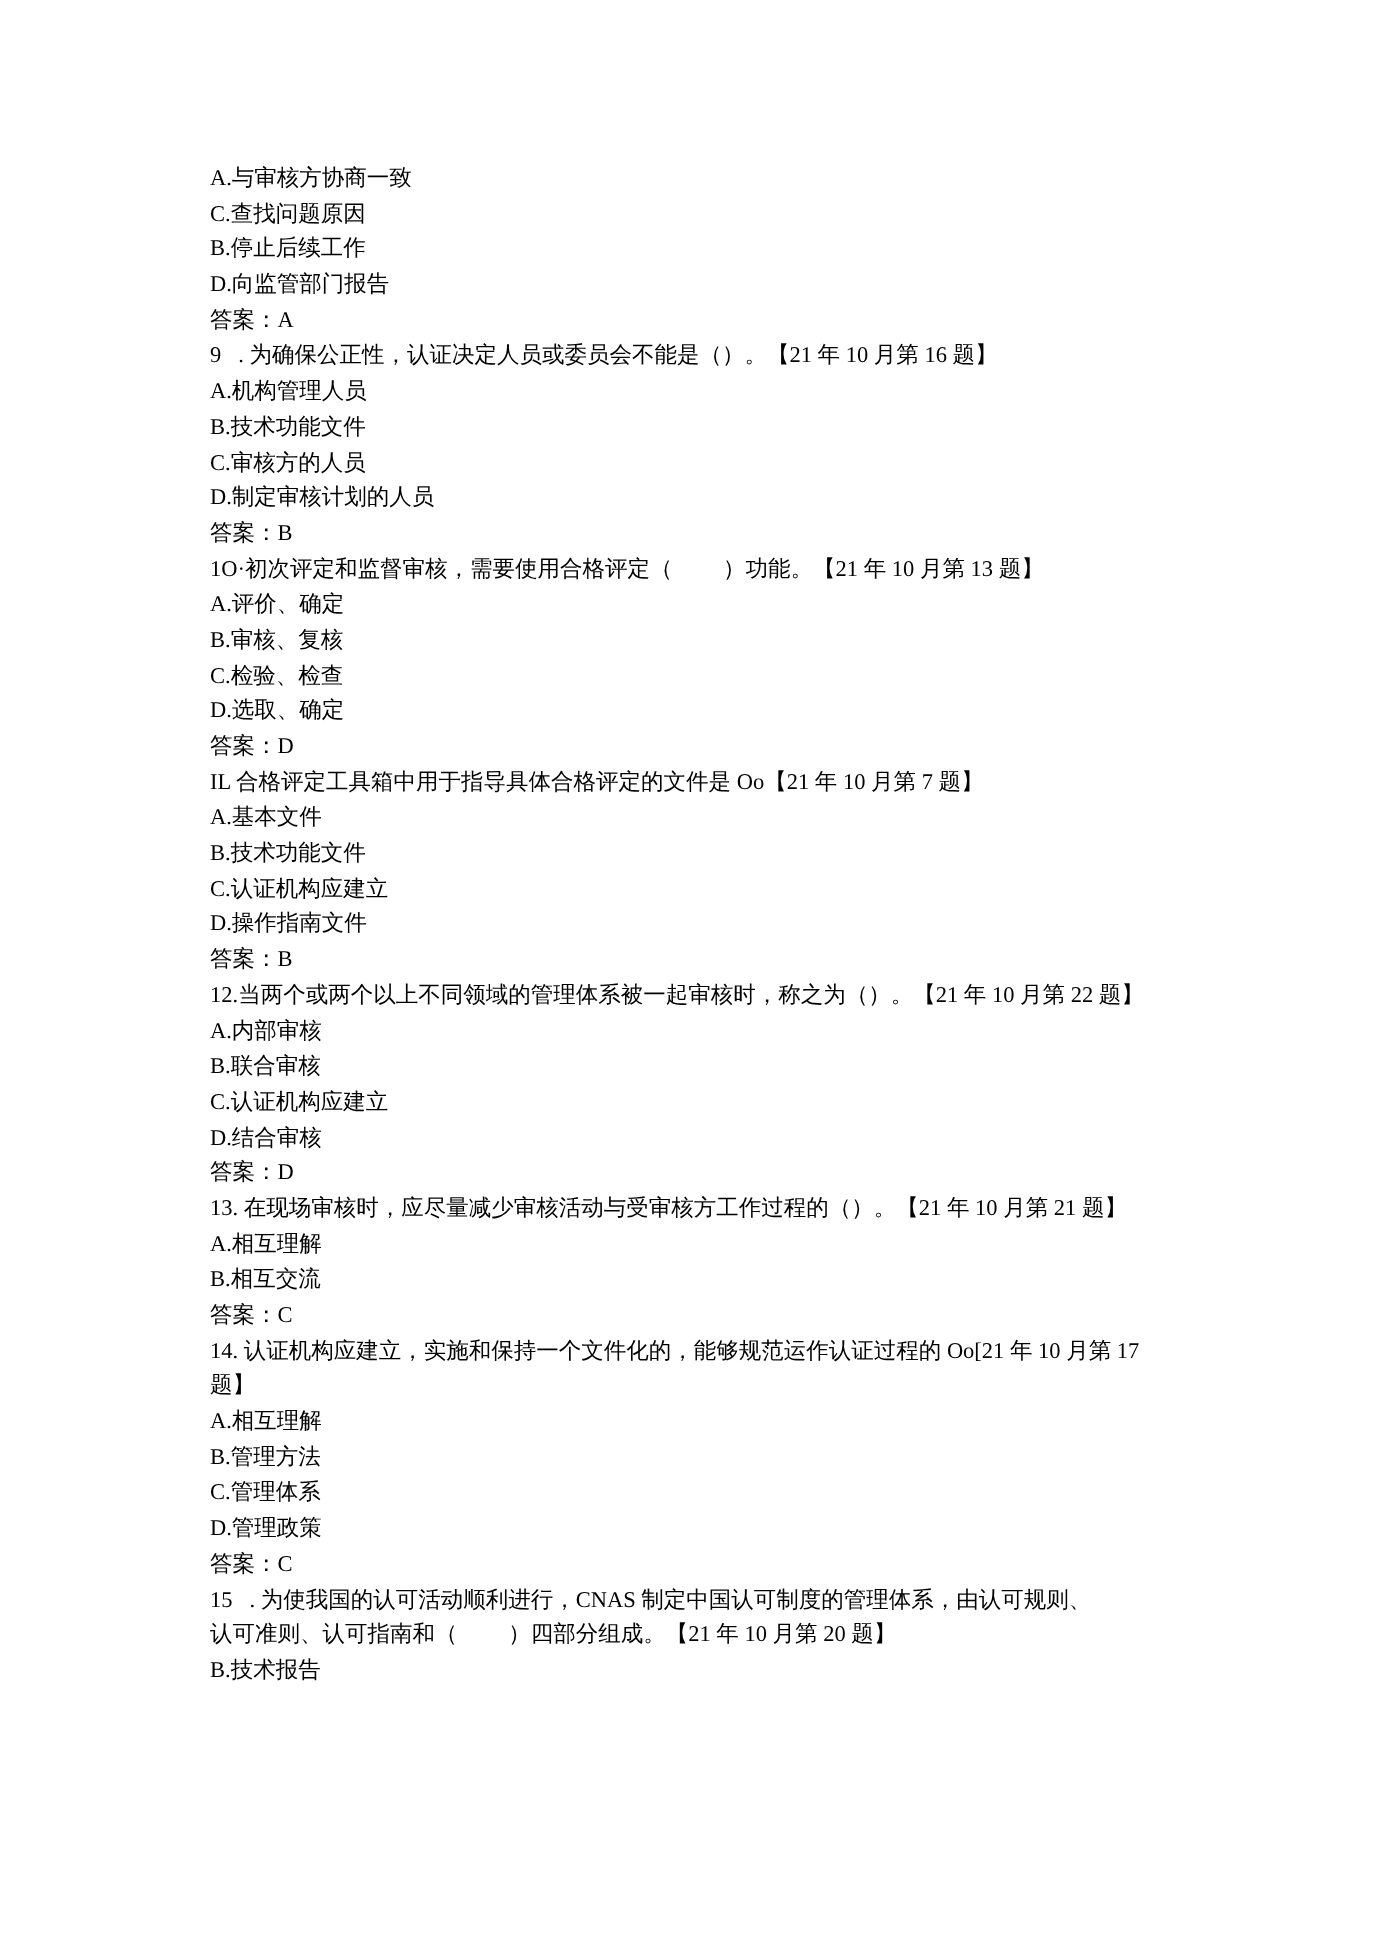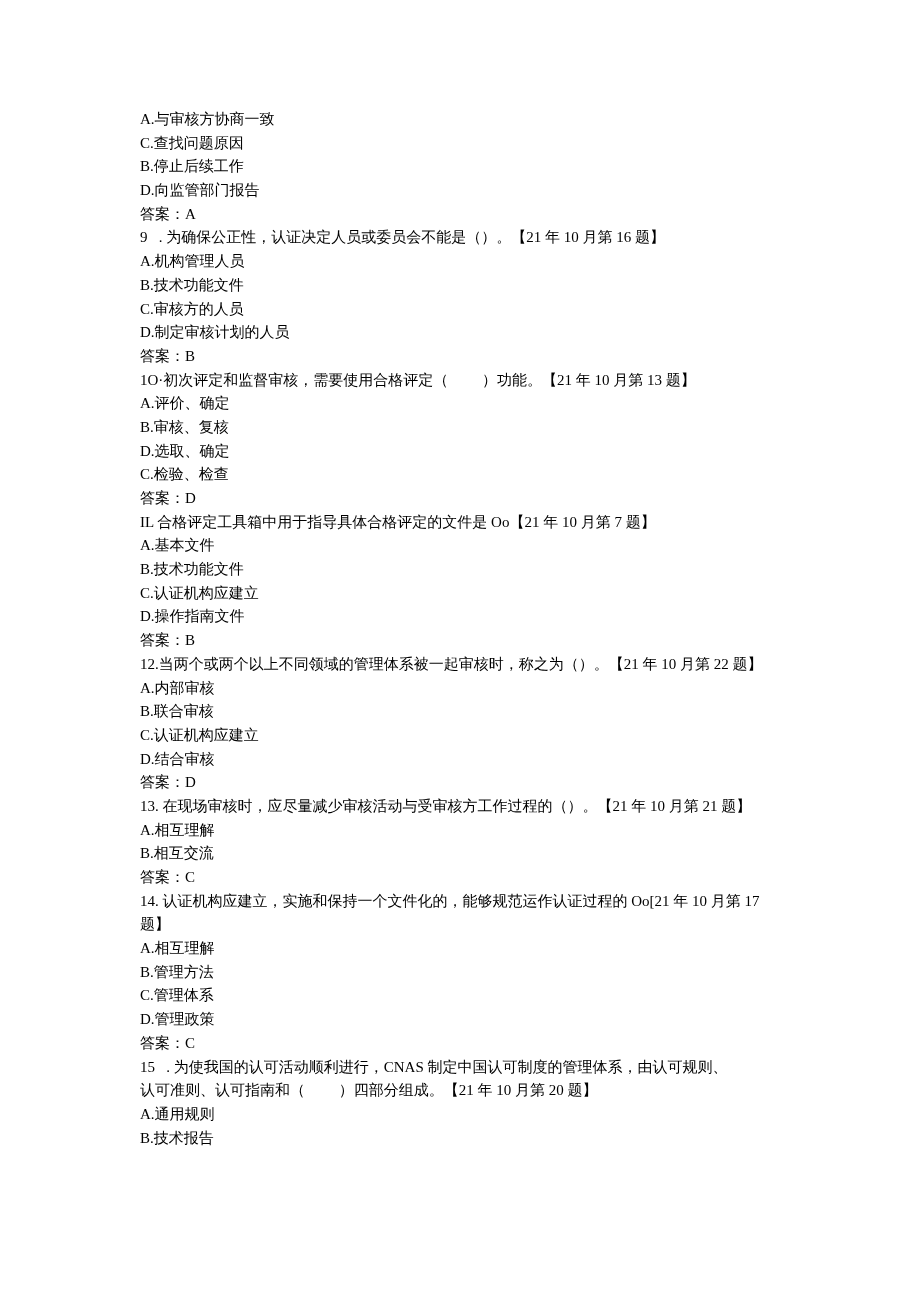"D.选取、确定" div.line { order: before "C.检验、检查" -> after "C.检验、检查" }
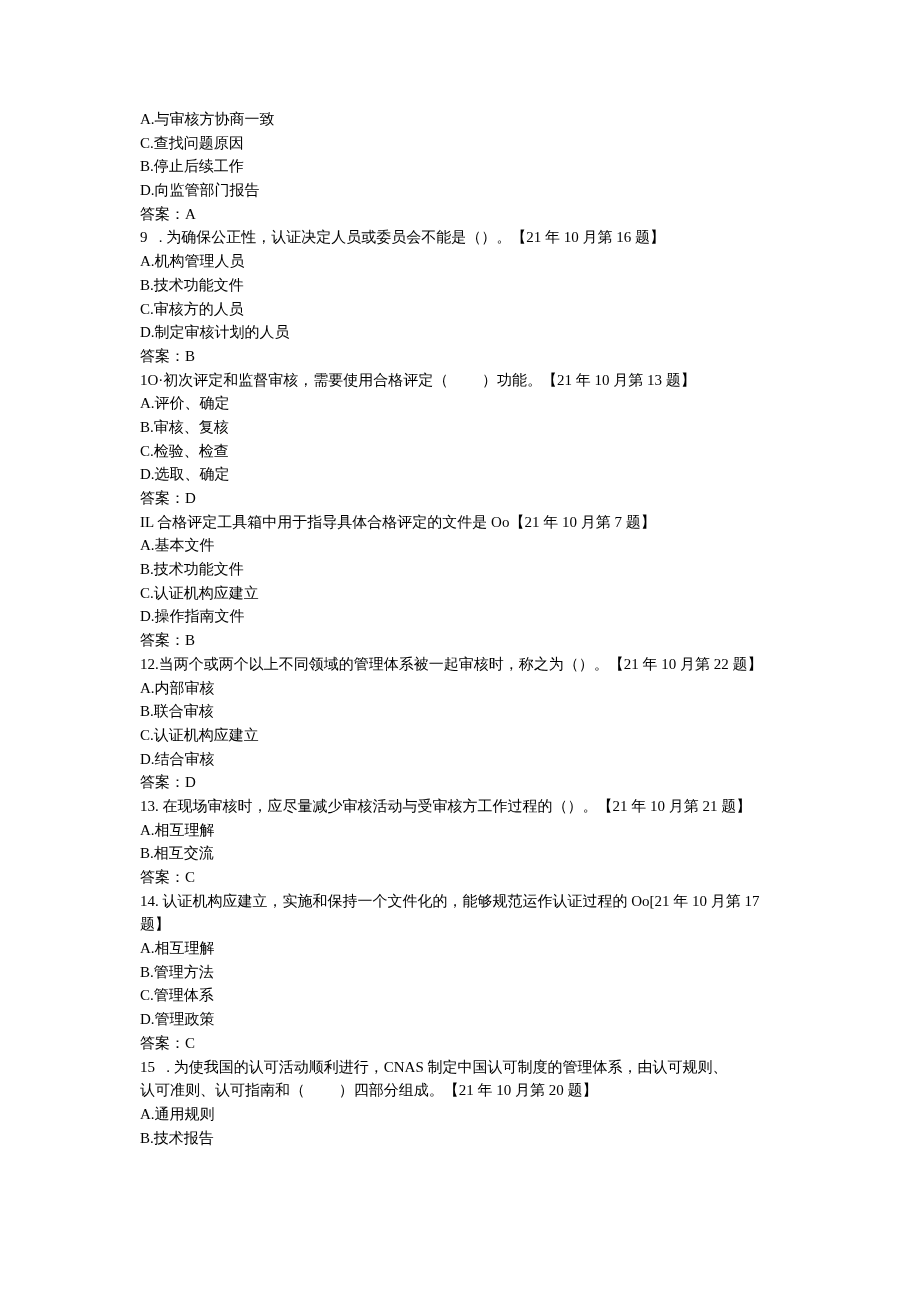"A.通用规则" div.line { html: <div>A.通用规则</div> -> none }
